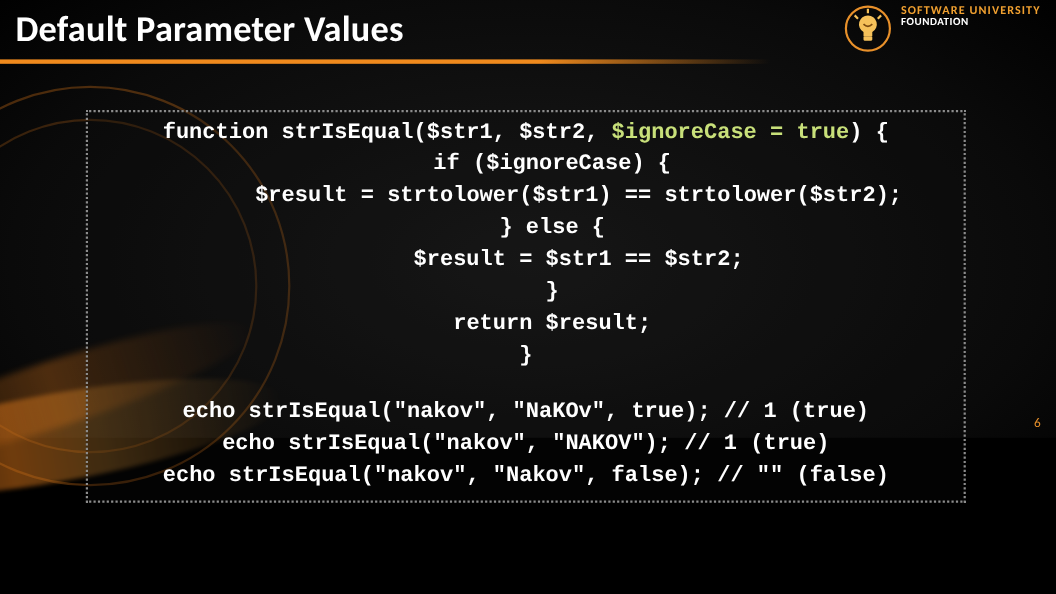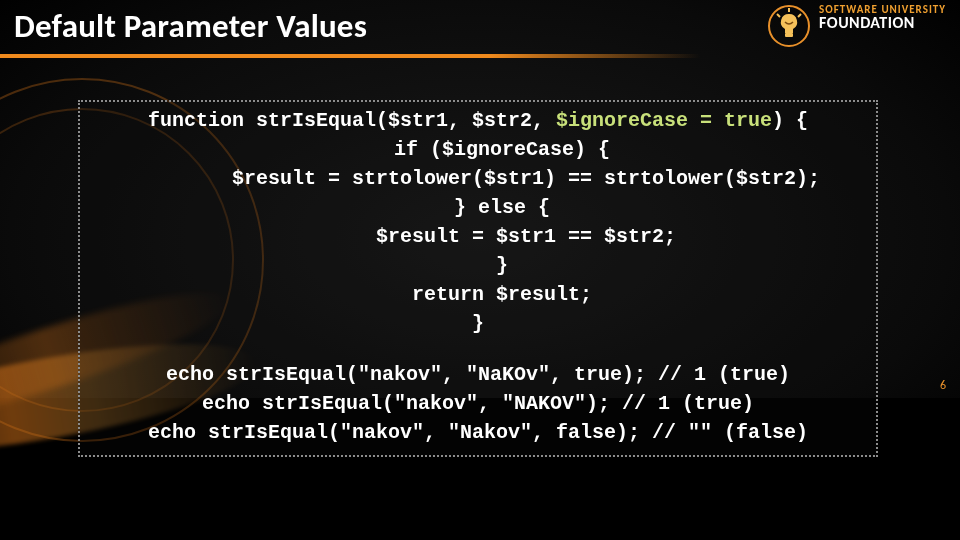"FOUNDATION" .logo-line2 { font-size: 16px -> 10px }
